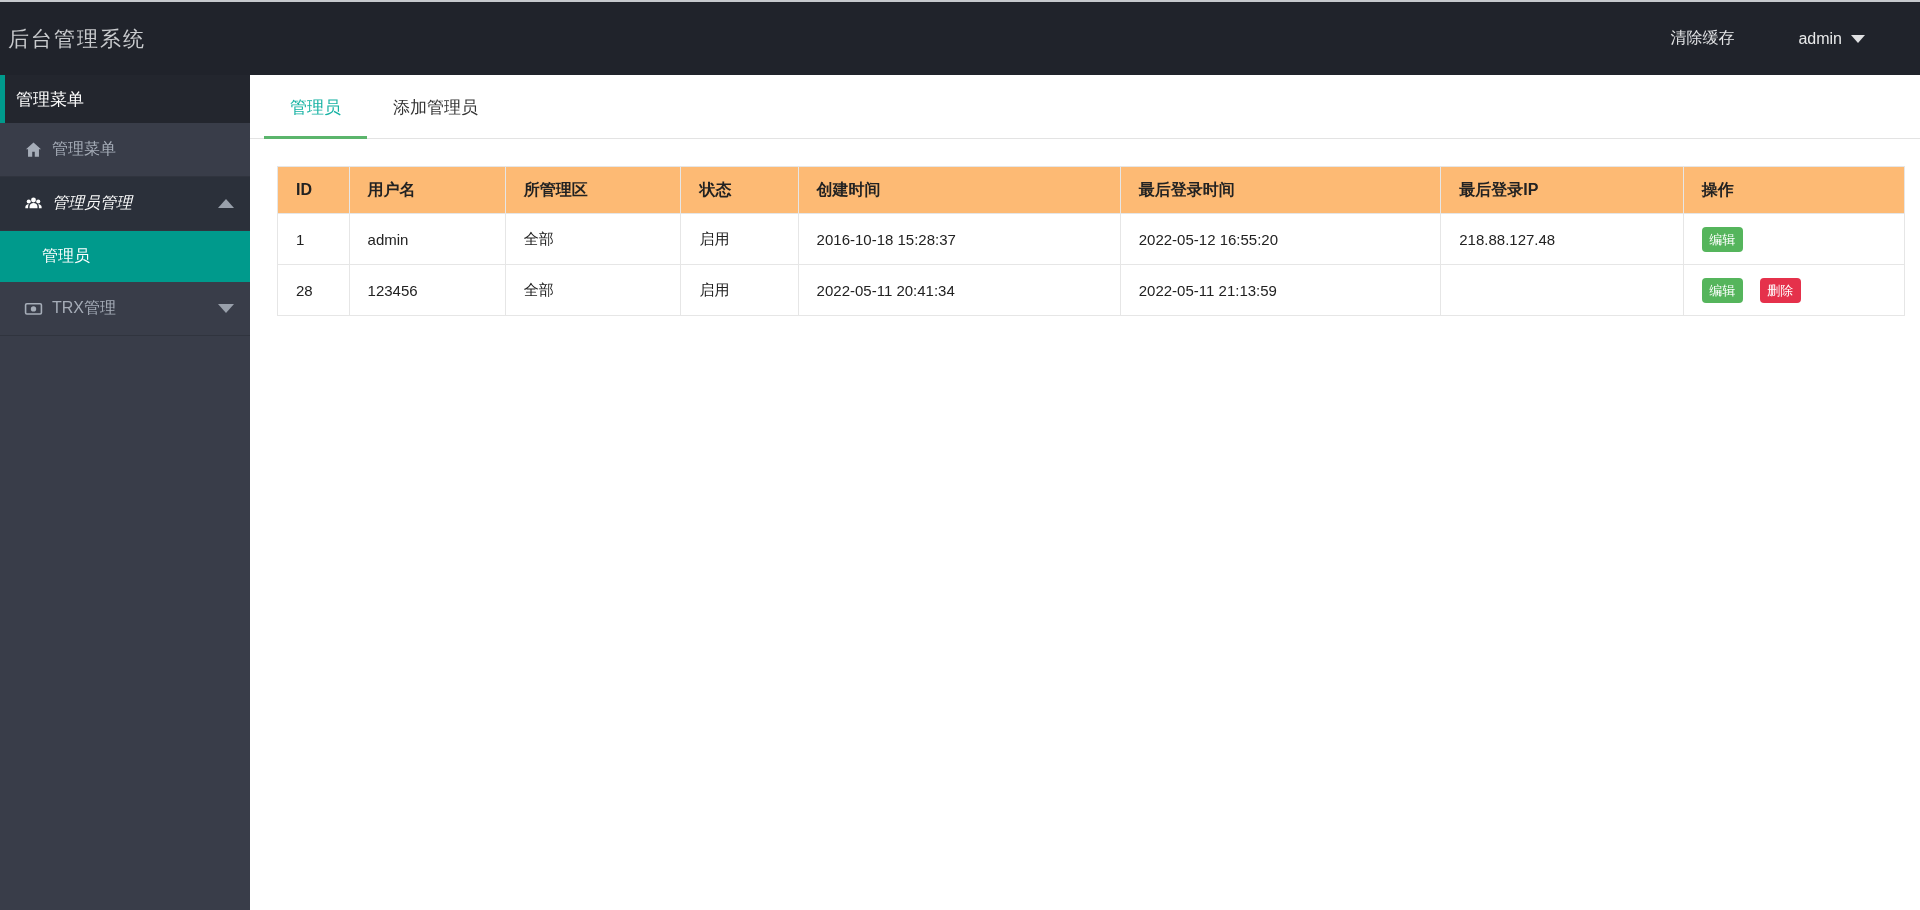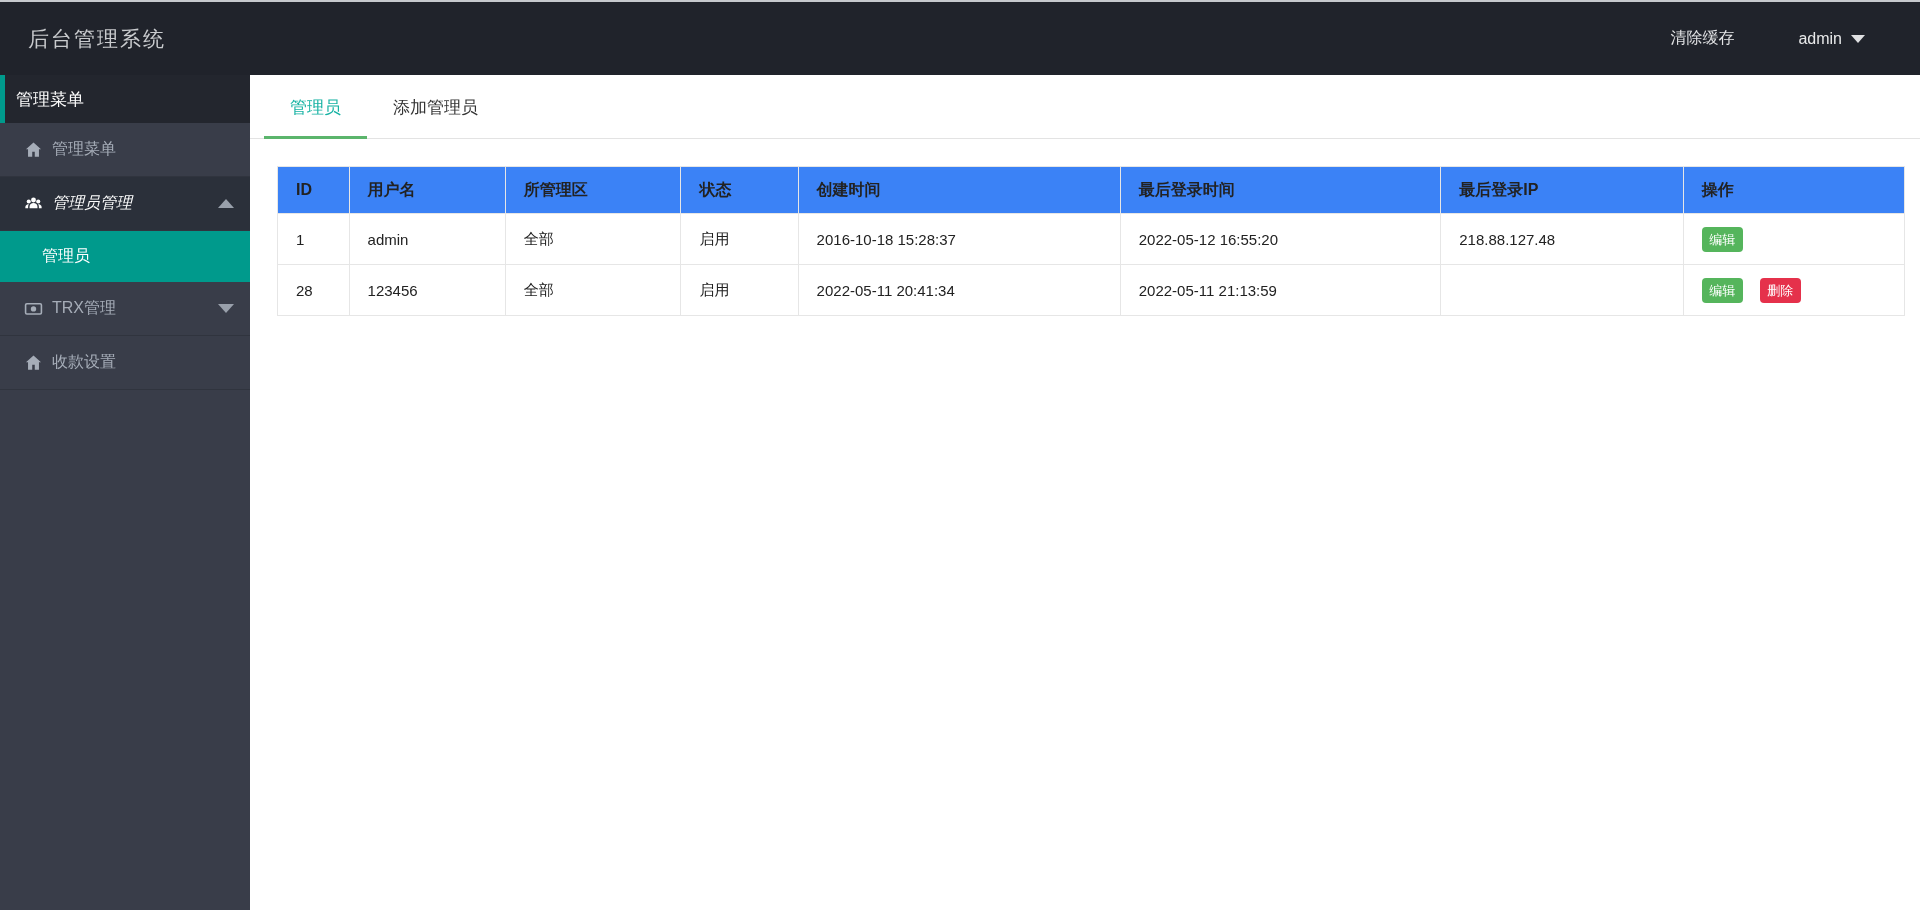"后台管理系统" .topbar { padding: 0 55px 0 28px -> 0 55px 0 8px }
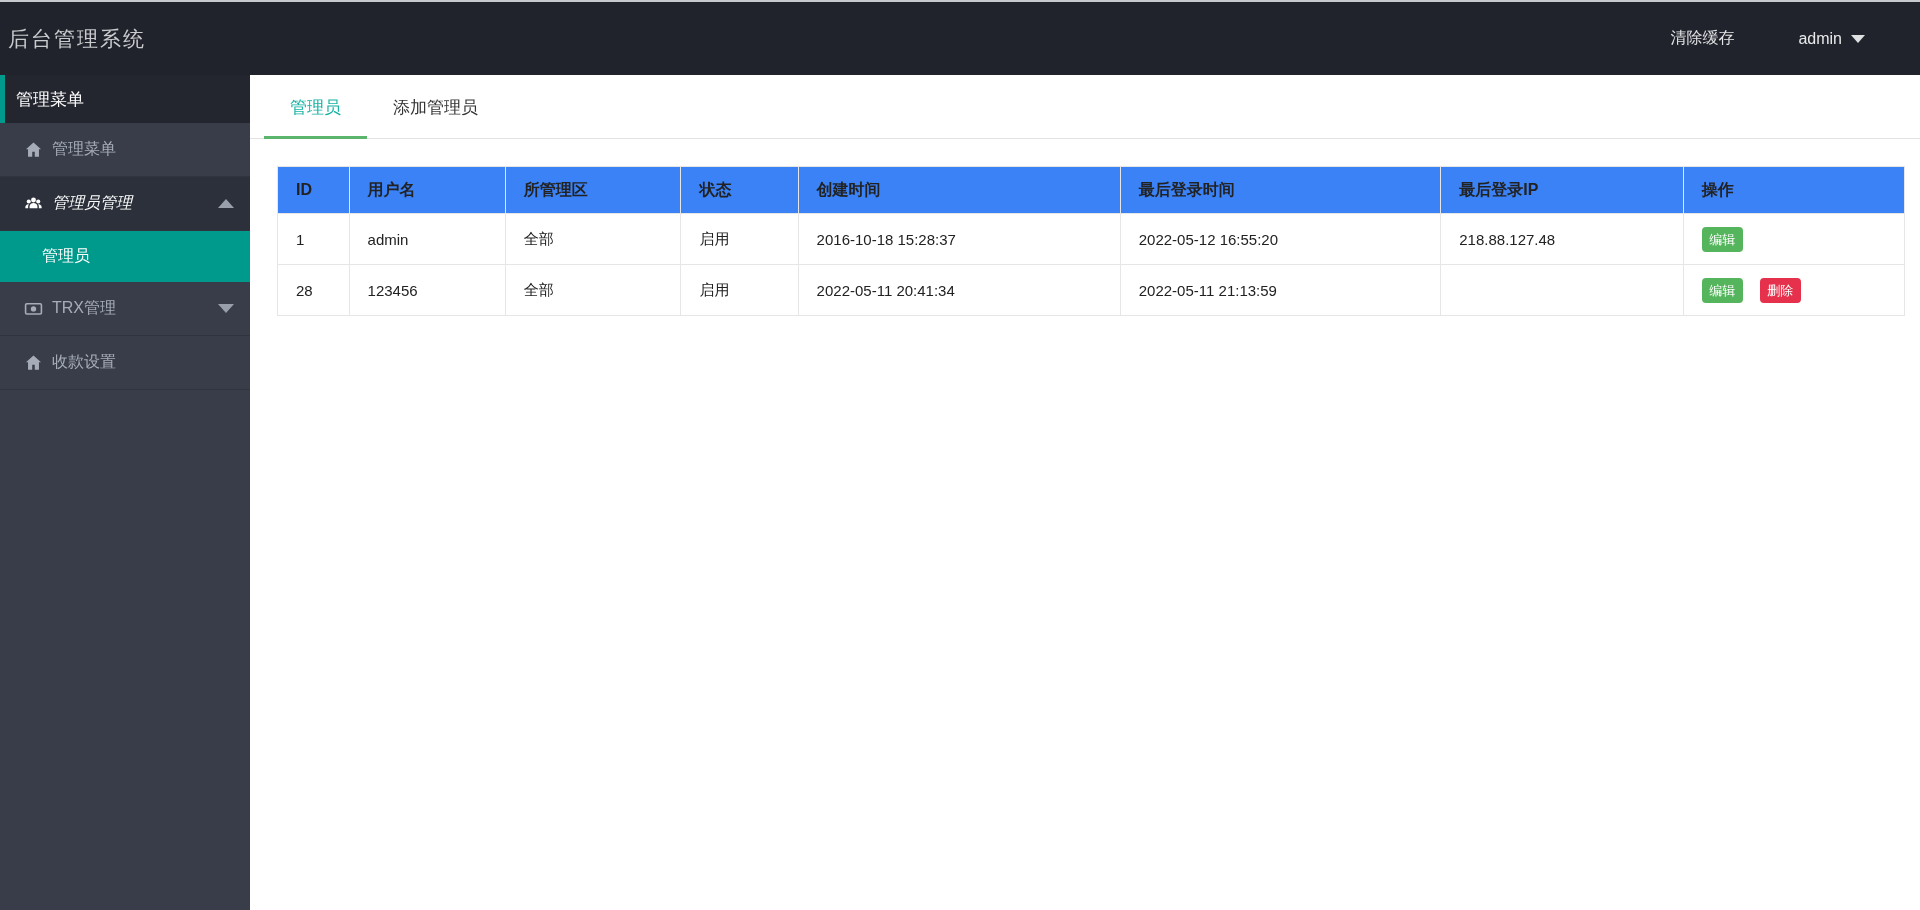"ID" th { background: #3b82f6 -> #fdba74 }
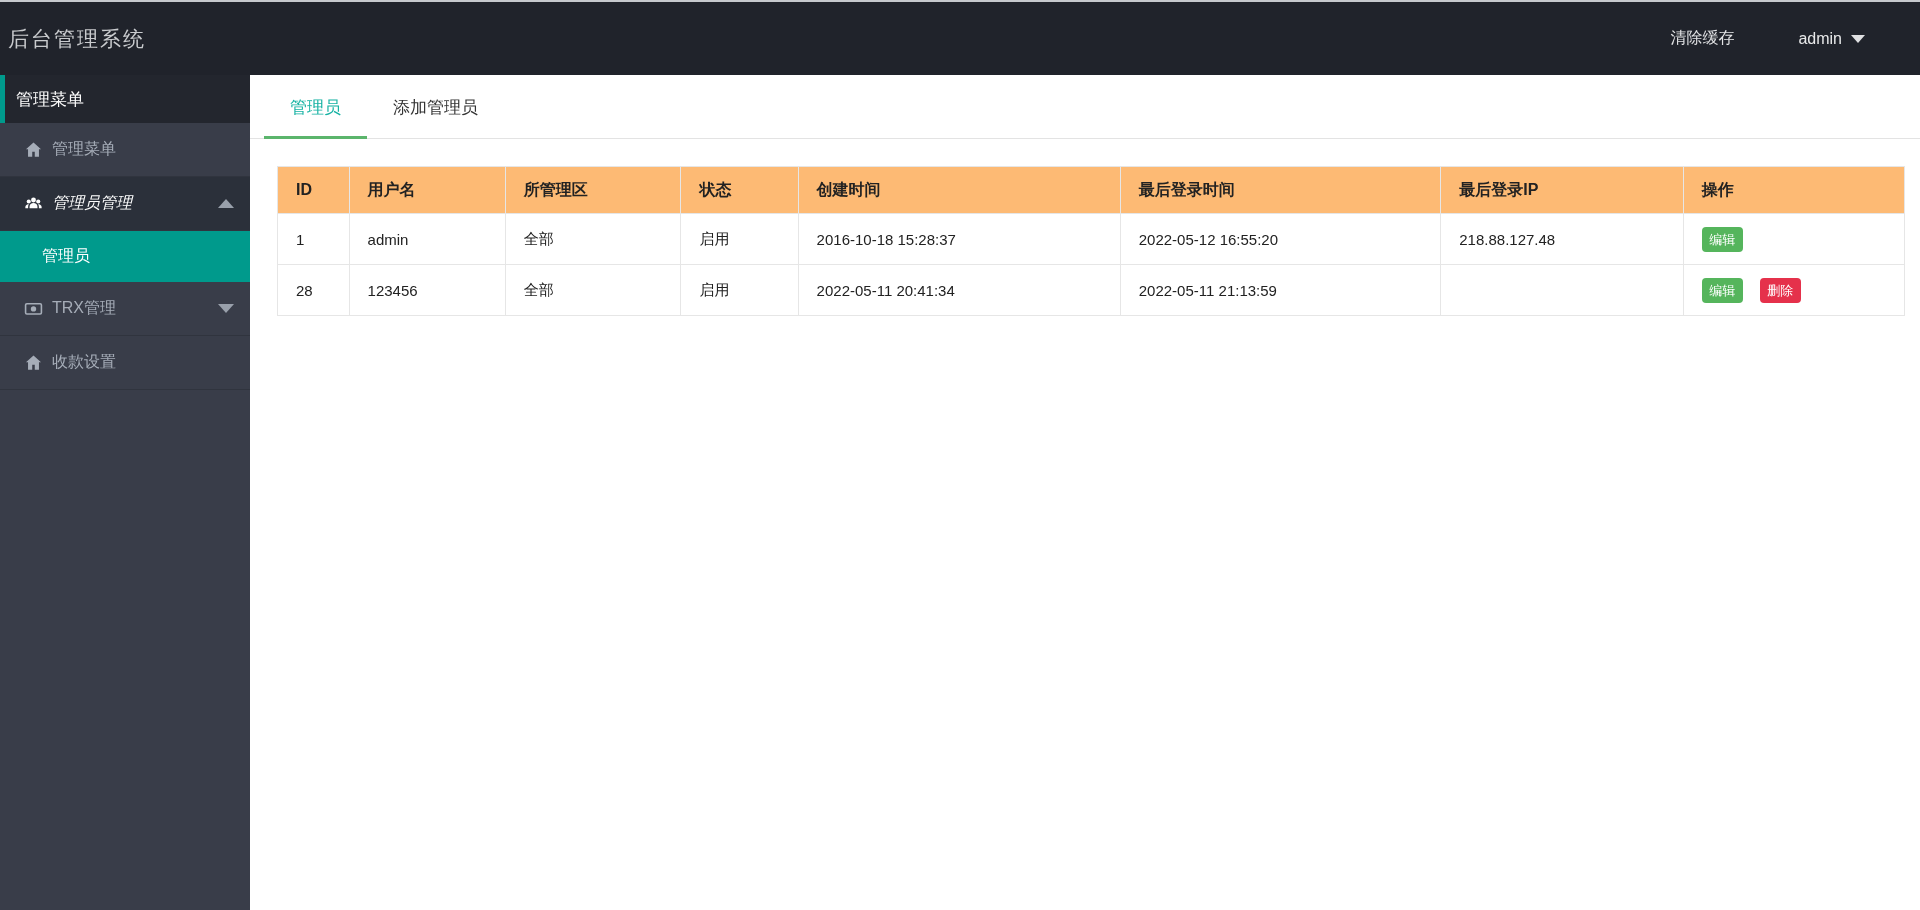"收款设置" div.nav-item { html: <div> <span> <svg> <path></path> </svg> </span> <span>收款设置</span> </div> -> none }
